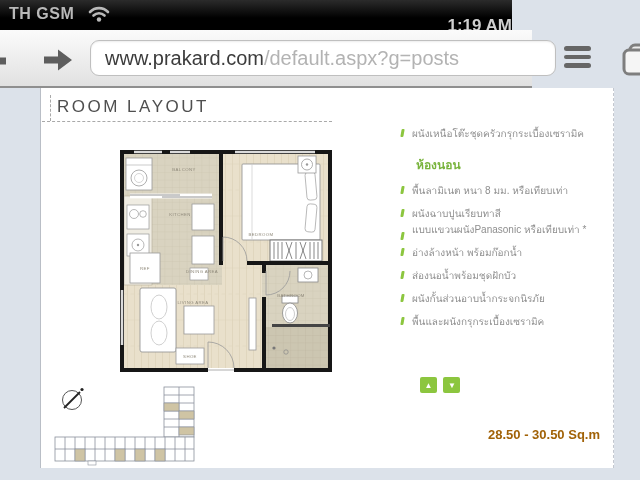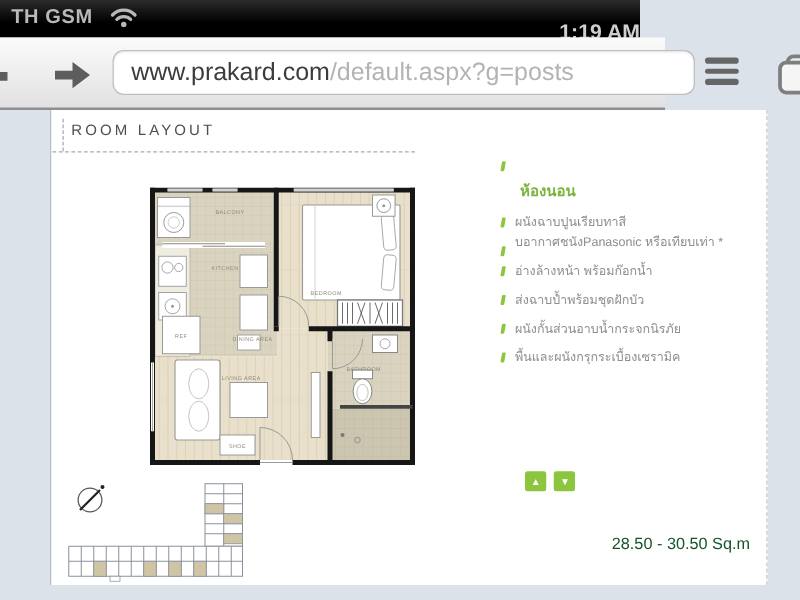"ROOM LAYOUT" .page-title { font-size: 12px -> 17px }
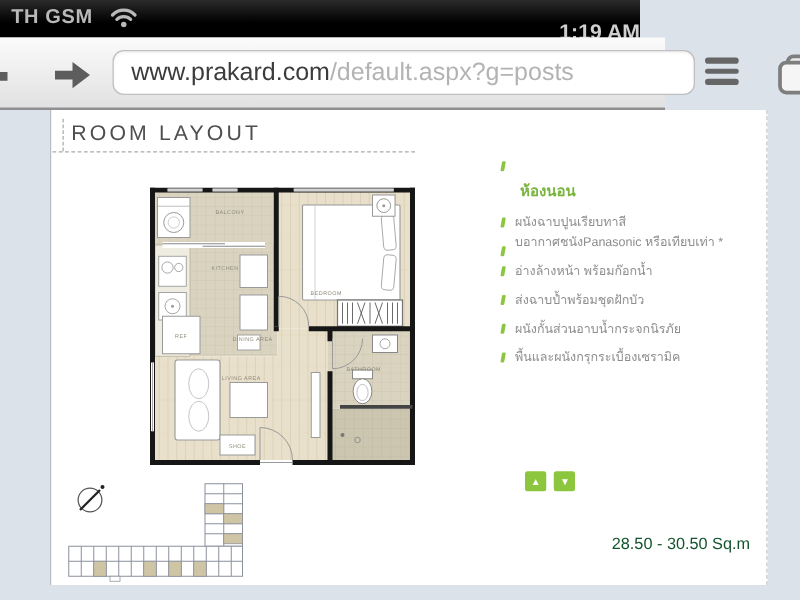"ผนังเหนือโต๊ะชุดครัวกรุกระเบื้องเซรามิค" span { html: none -> <span>ผนังเหนือโต๊ะชุดครัวกรุกระเบื้องเซรามิค</span> }
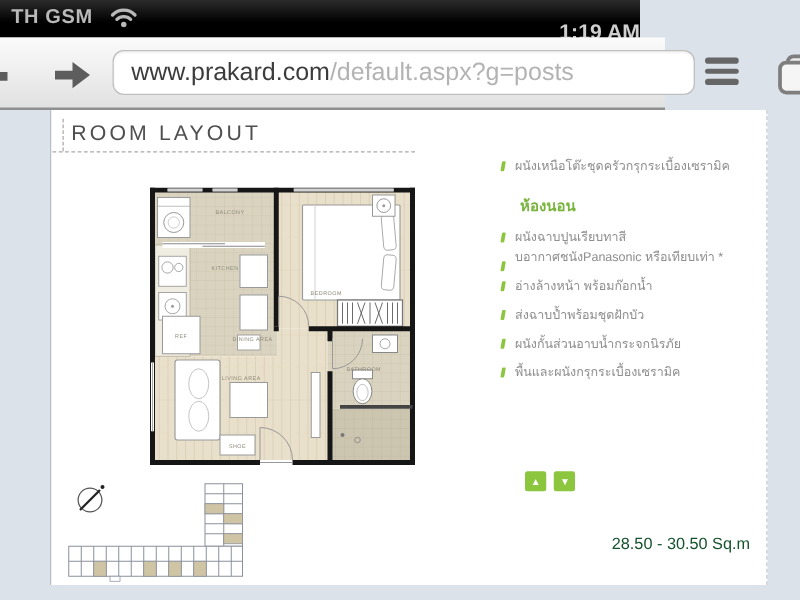"พื้นลามิเนต หนา 8 มม. หรือเทียบเท่า" div.spec-item { html: none -> <div><span></span><span>พื้นลามิเนต หนา 8 มม. หรือเทียบเท่า</span></div> }
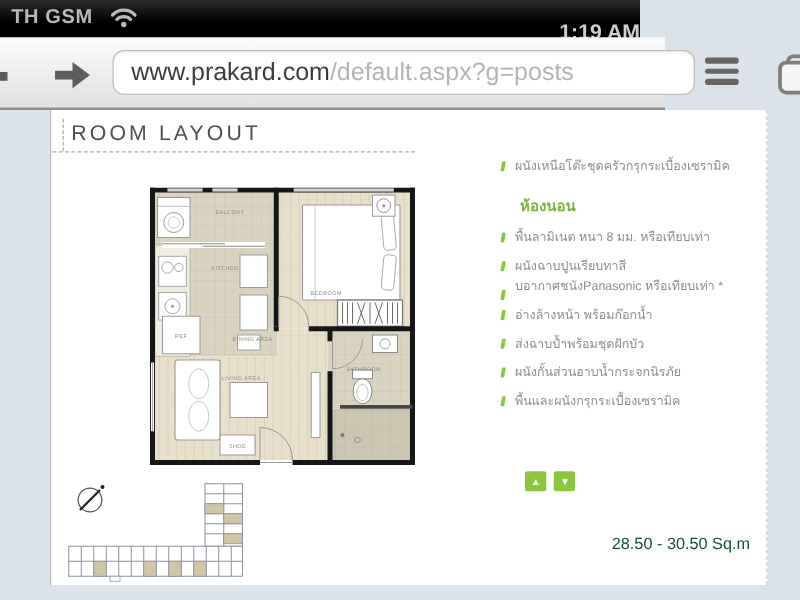"บอากาศชนังPanasonic หรือเทียบเท่า *" span { text: บอากาศชนังPanasonic -> แบบแขวนผนังPanasonic }
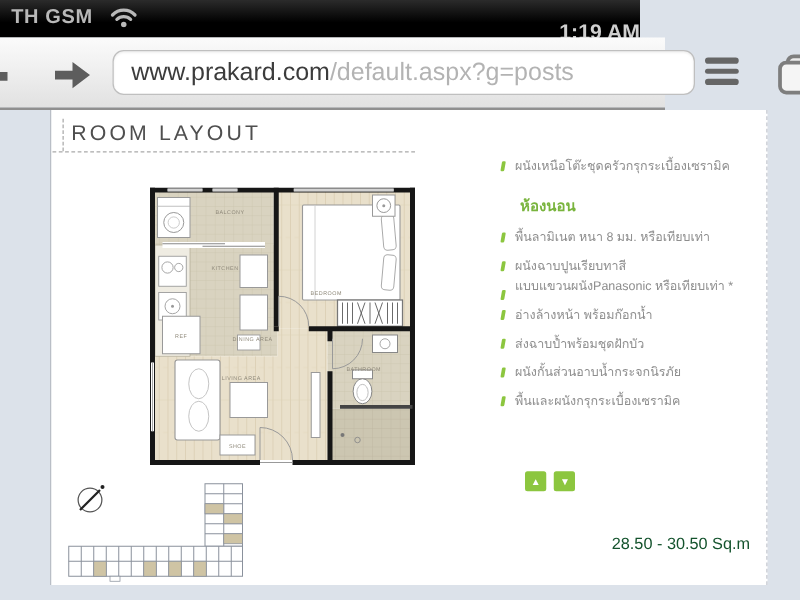"ส่งฉาบป้ำพร้อมชุดฝักบัว" span { text: ส่งฉาบป้ำพร้อมชุดฝักบัว -> ส่องนอน้ำพร้อมชุดฝักบัว }
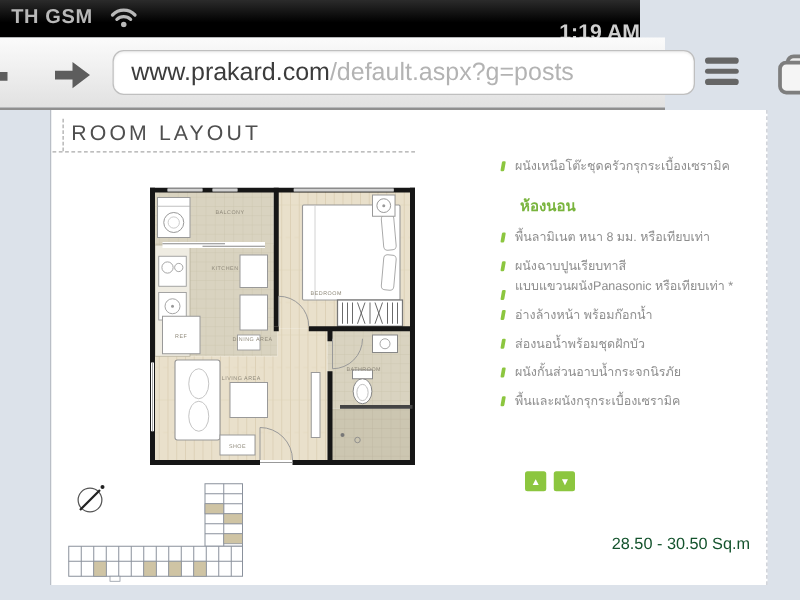"28.50 - 30.50 Sq.m" .unit-area { color: #14532d -> #a16207; font-weight: none -> bold }
